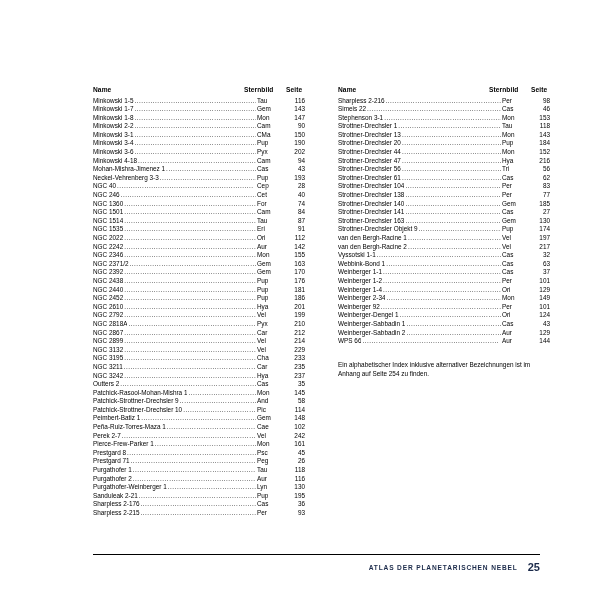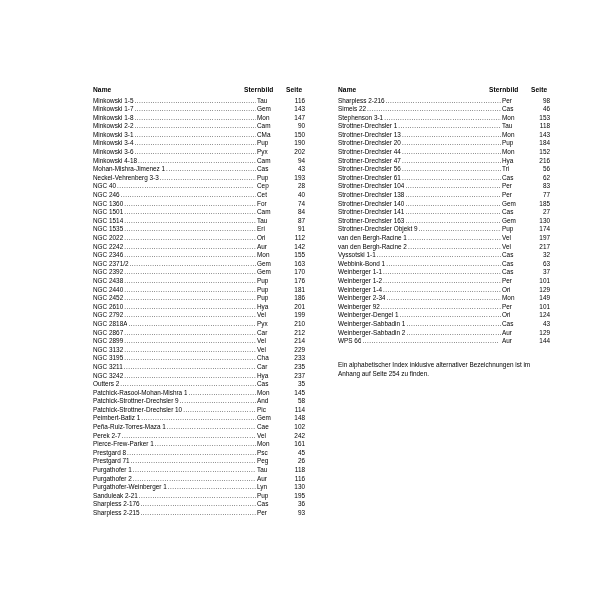"25" div.footer { html: none -> <div> <div></div> <span>ATLAS DER PLANETARISCHEN NEBEL</span> <span>25</span> </div> }
